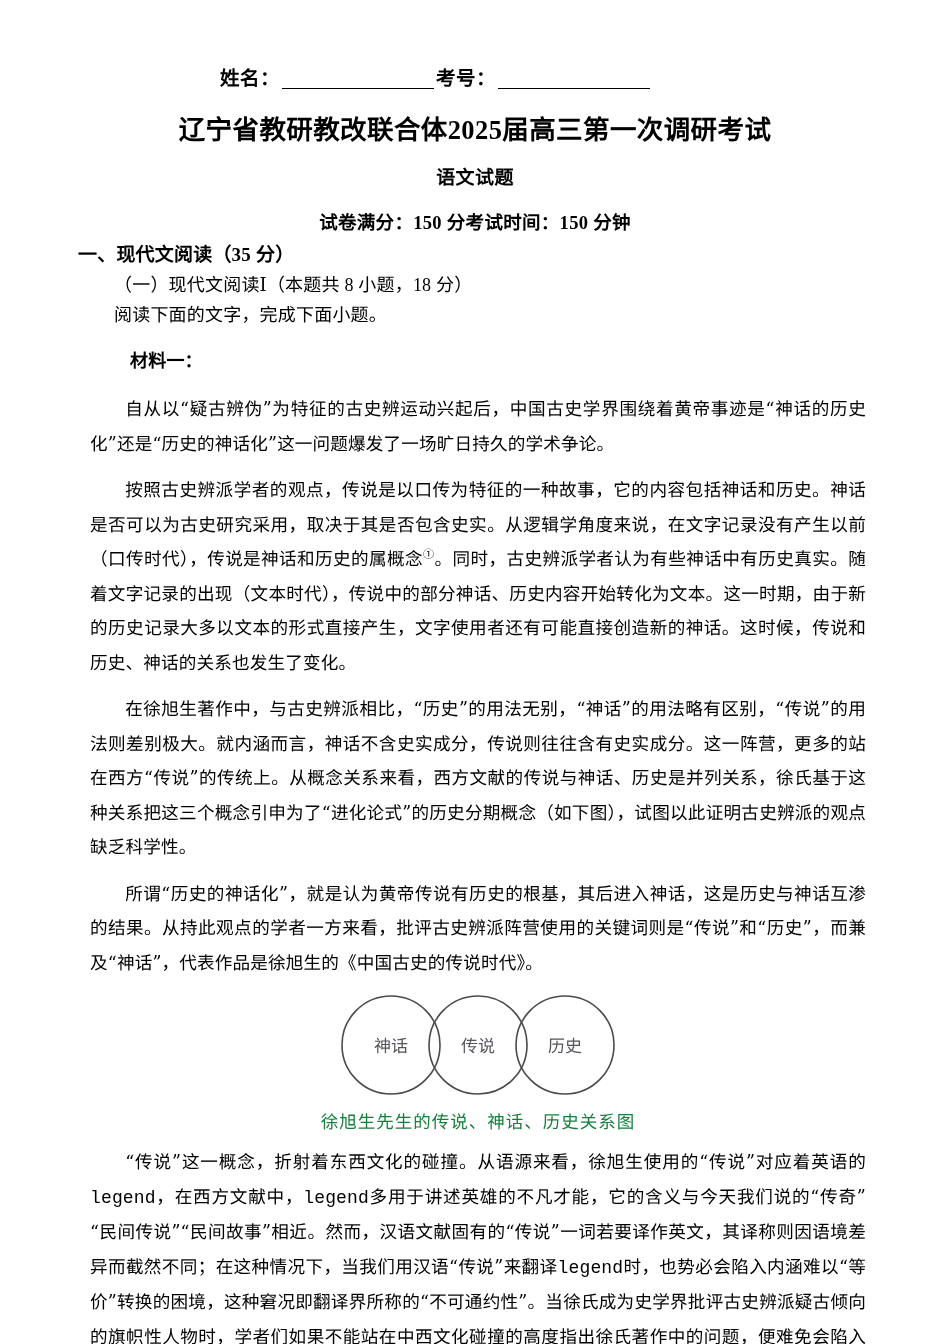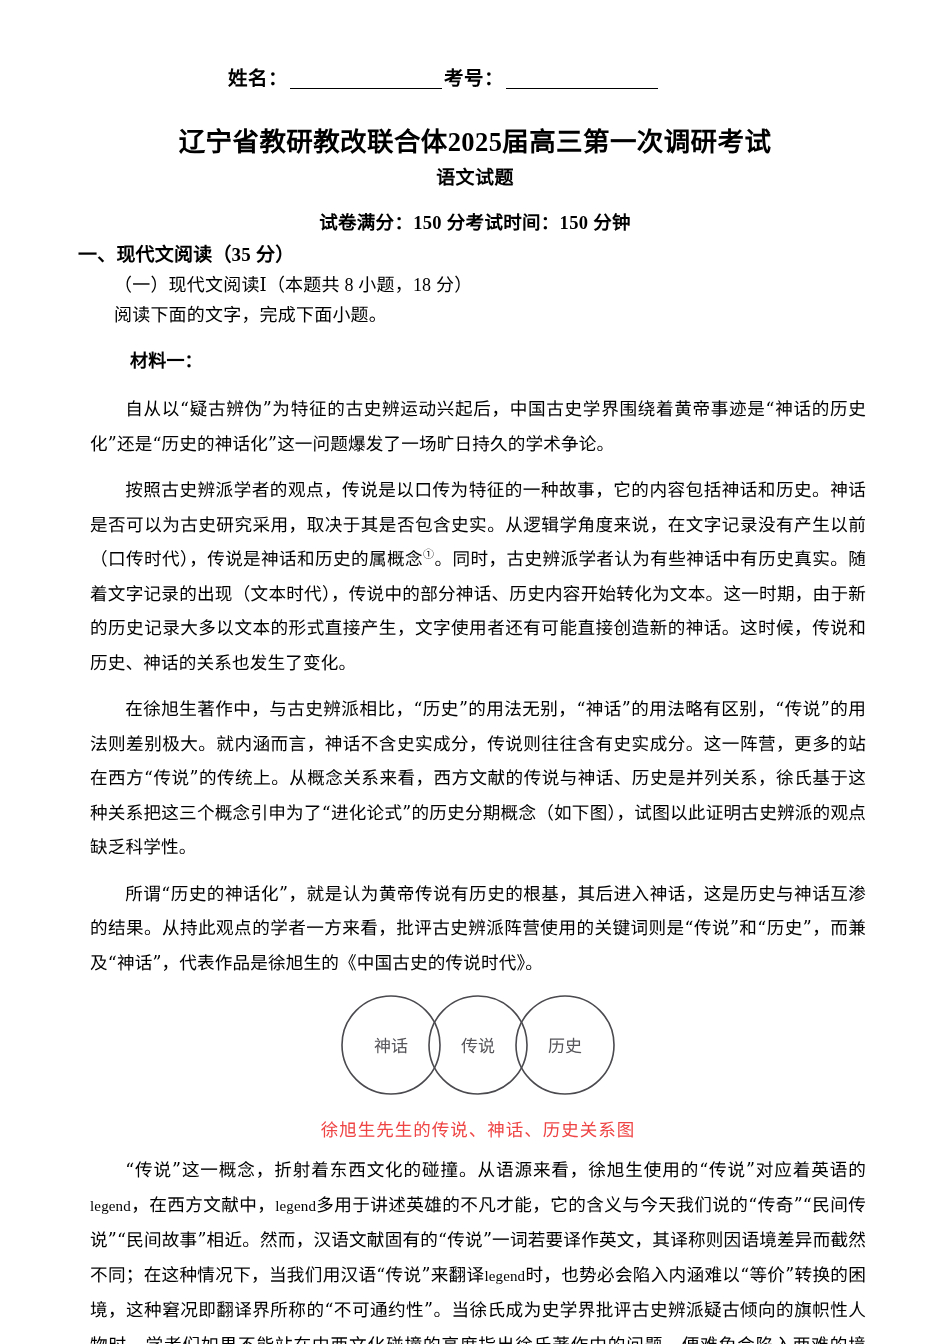"姓名：" .id-row { left: 228px -> 220px }
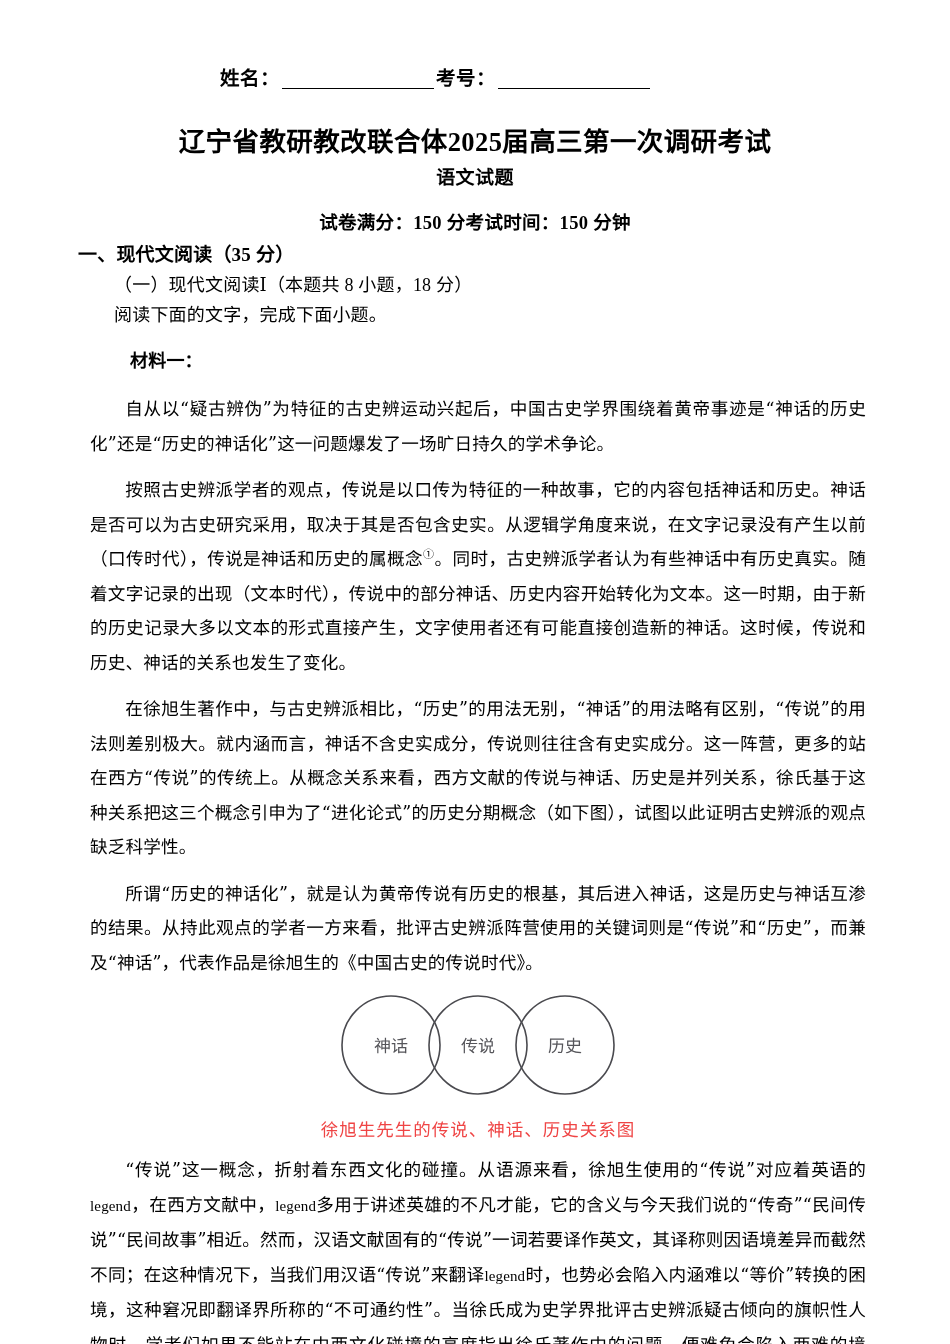"辽宁省教研教改联合体2025届高三第一次调研考试" .main-title { top: 120px -> 108px }
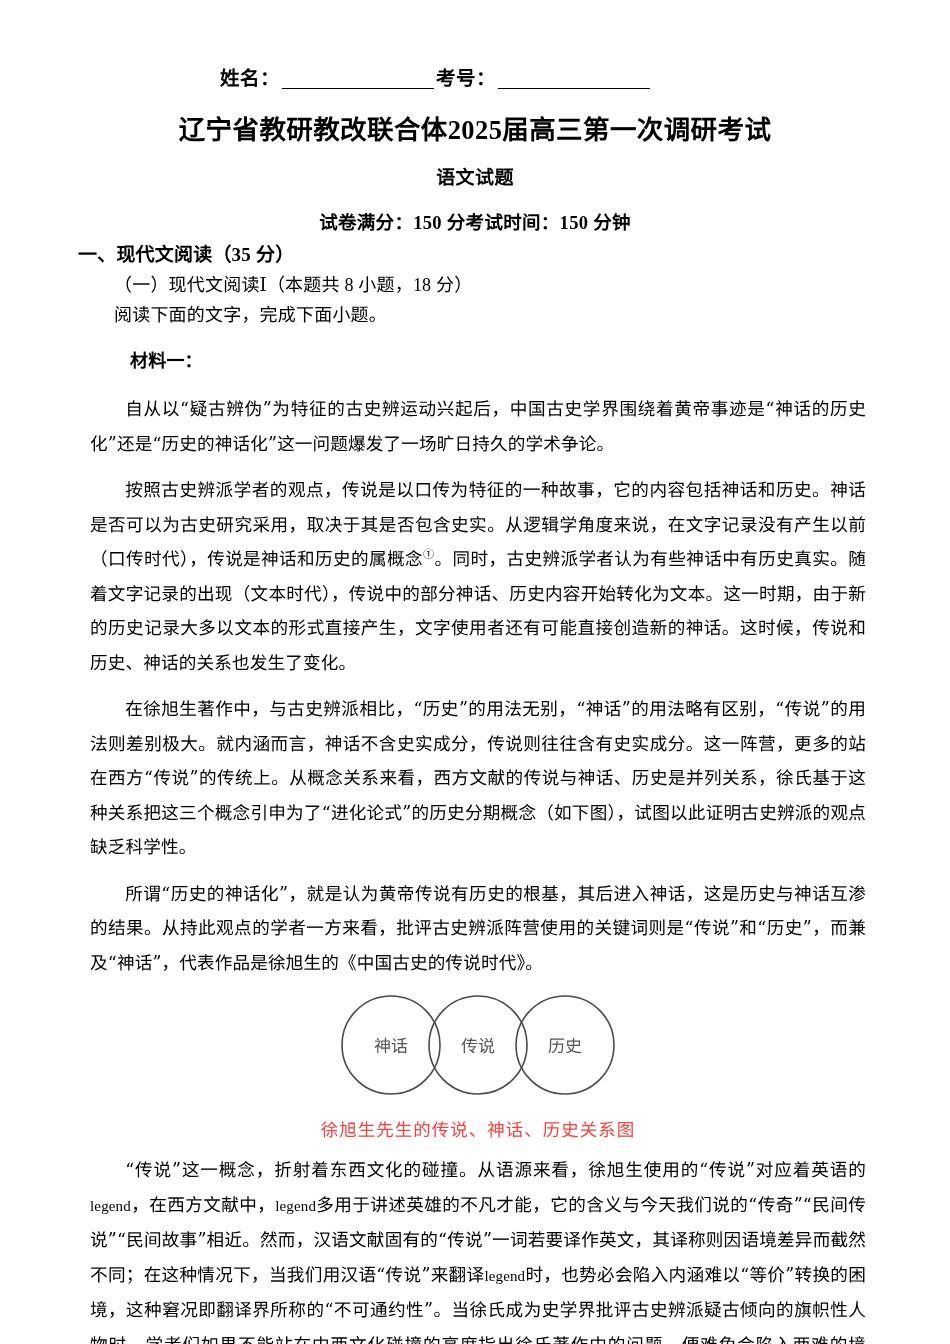"徐旭生先生的传说、神话、历史关系图" .fig-caption { color: #ef4444 -> #15803d; margin-top: 16px -> 8px }
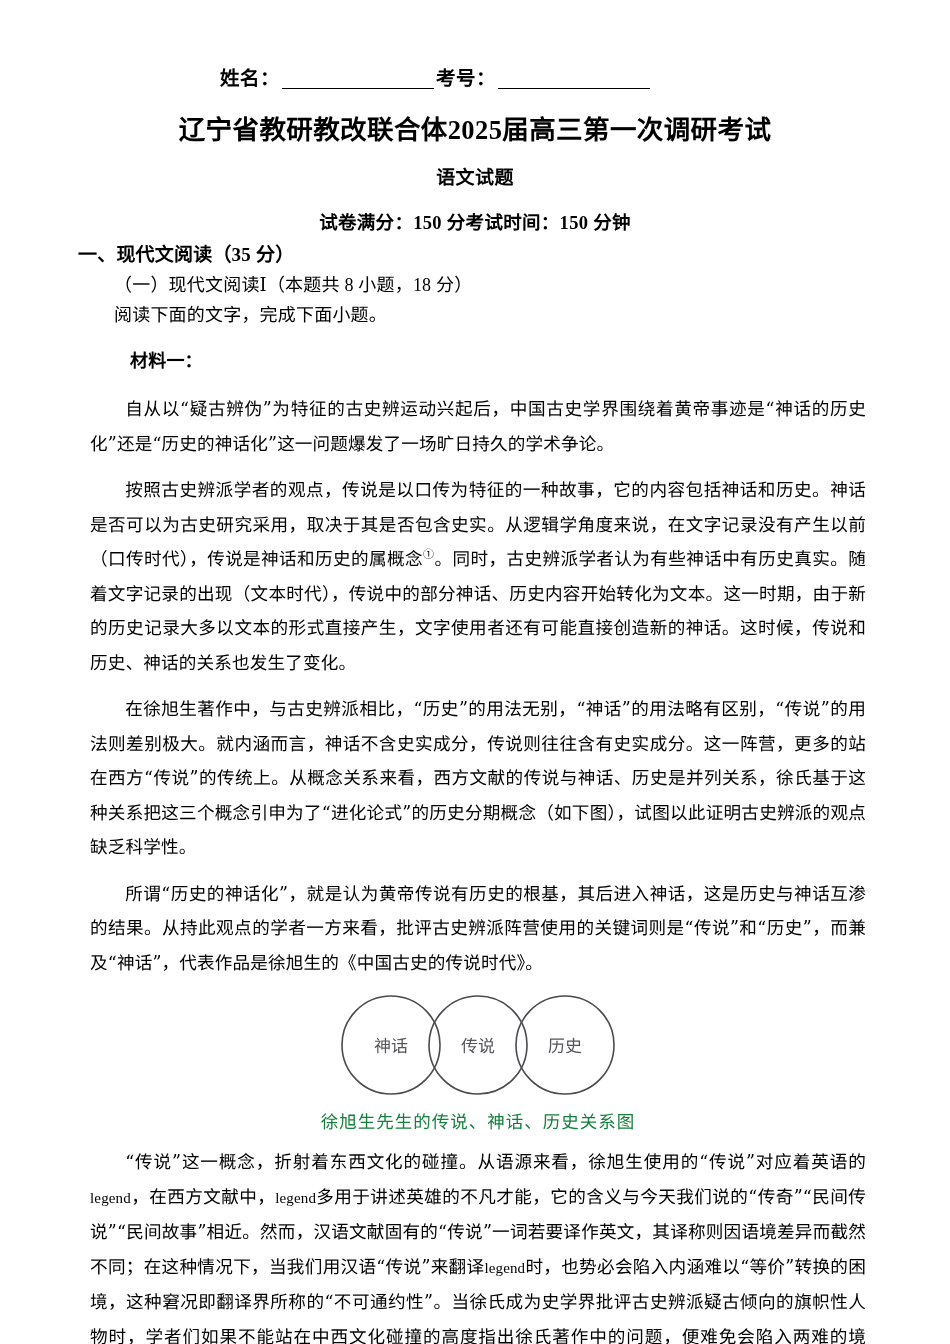"legend" .en { font-family: Liberation Serif, serif -> Liberation Mono, monospace; font-size: 15px -> 18px }
